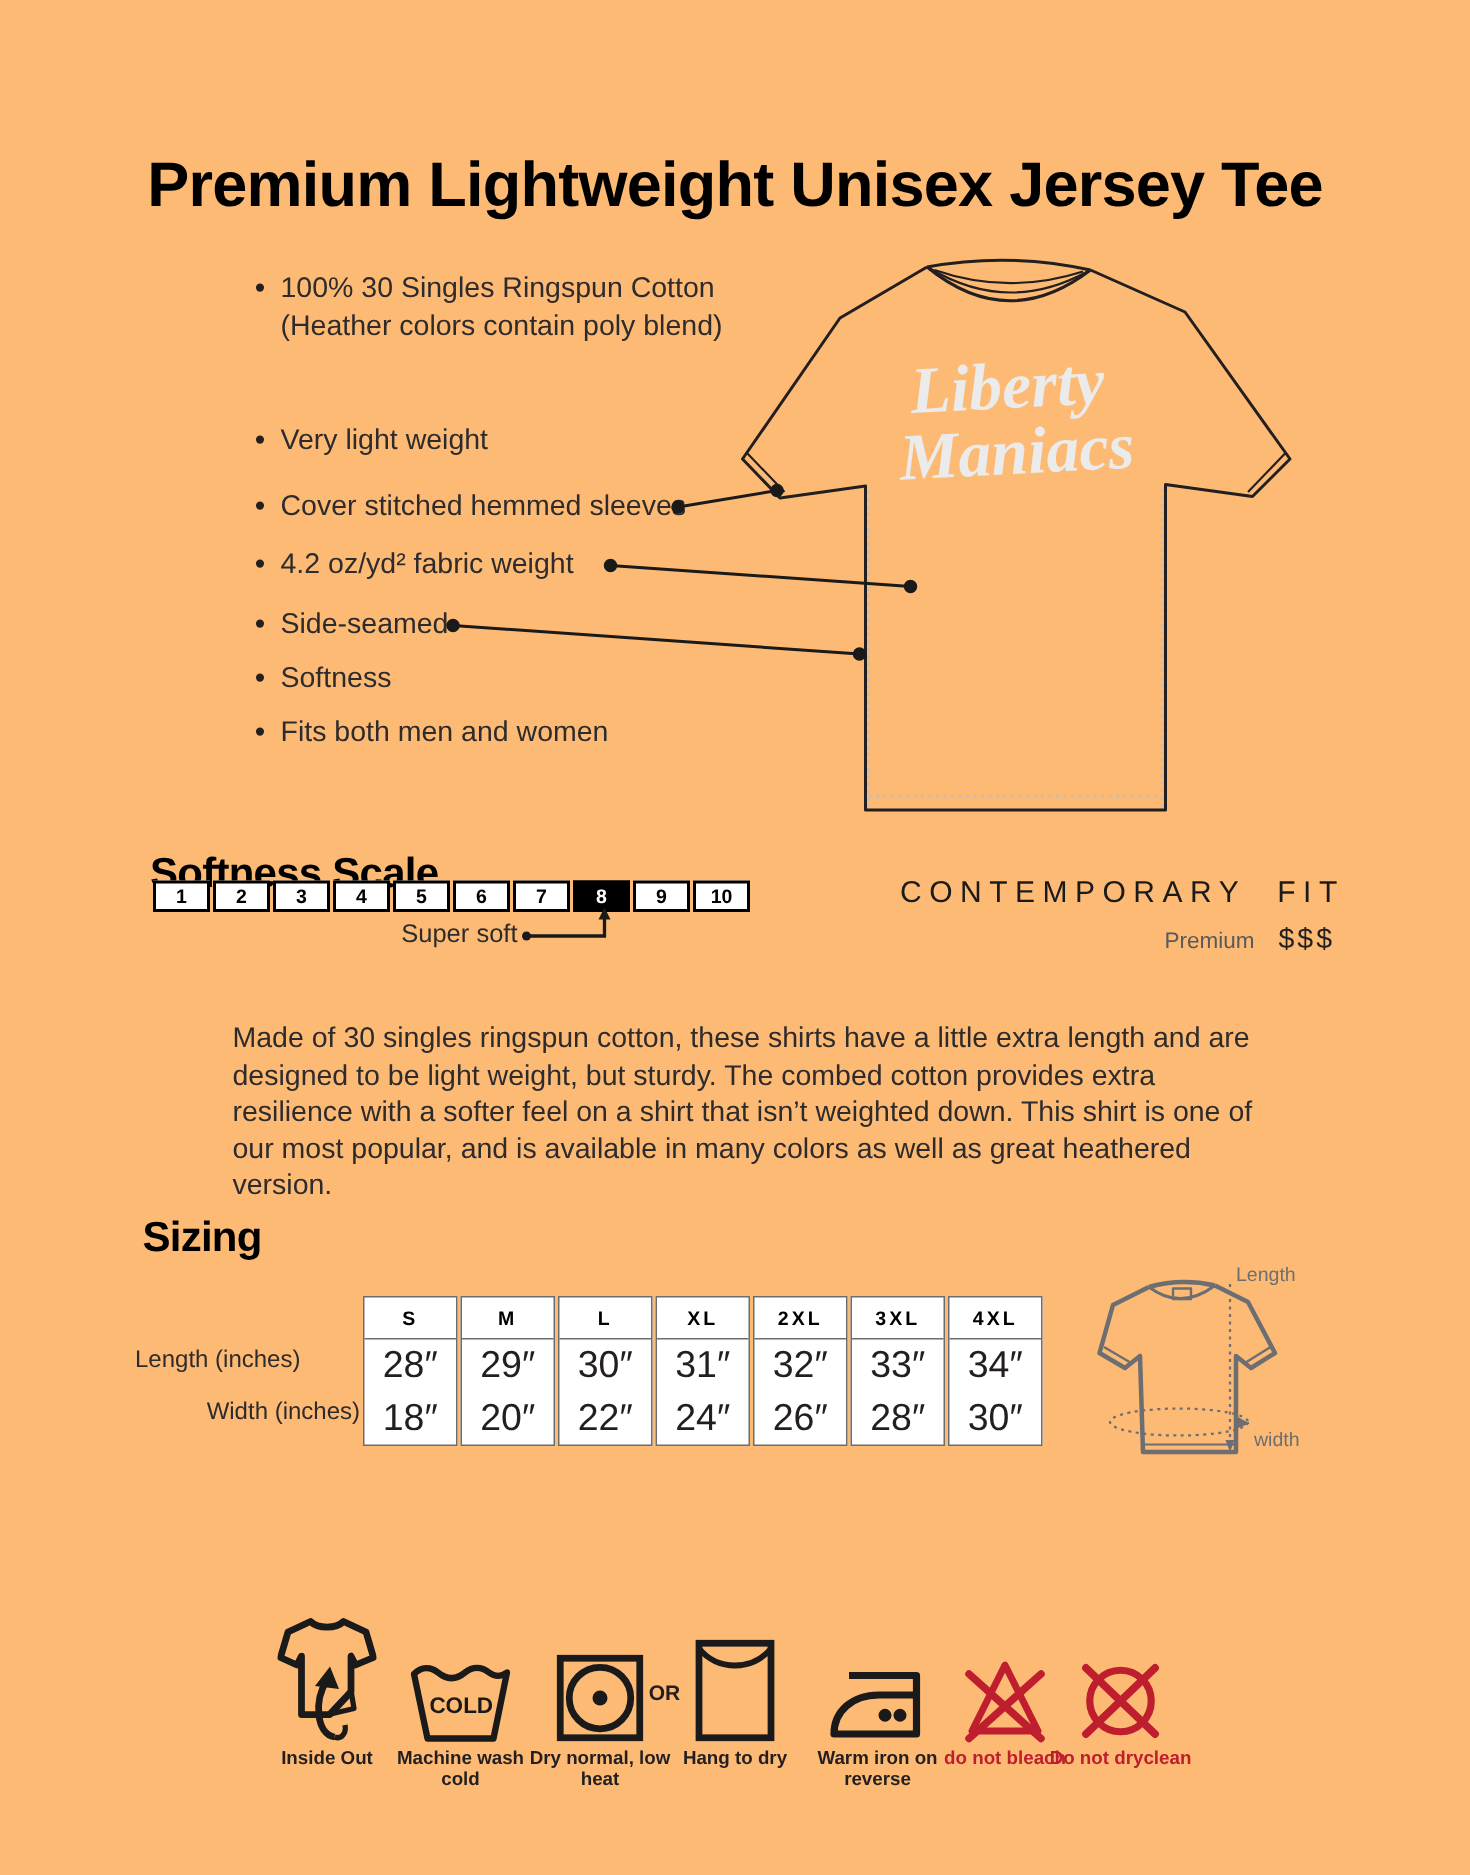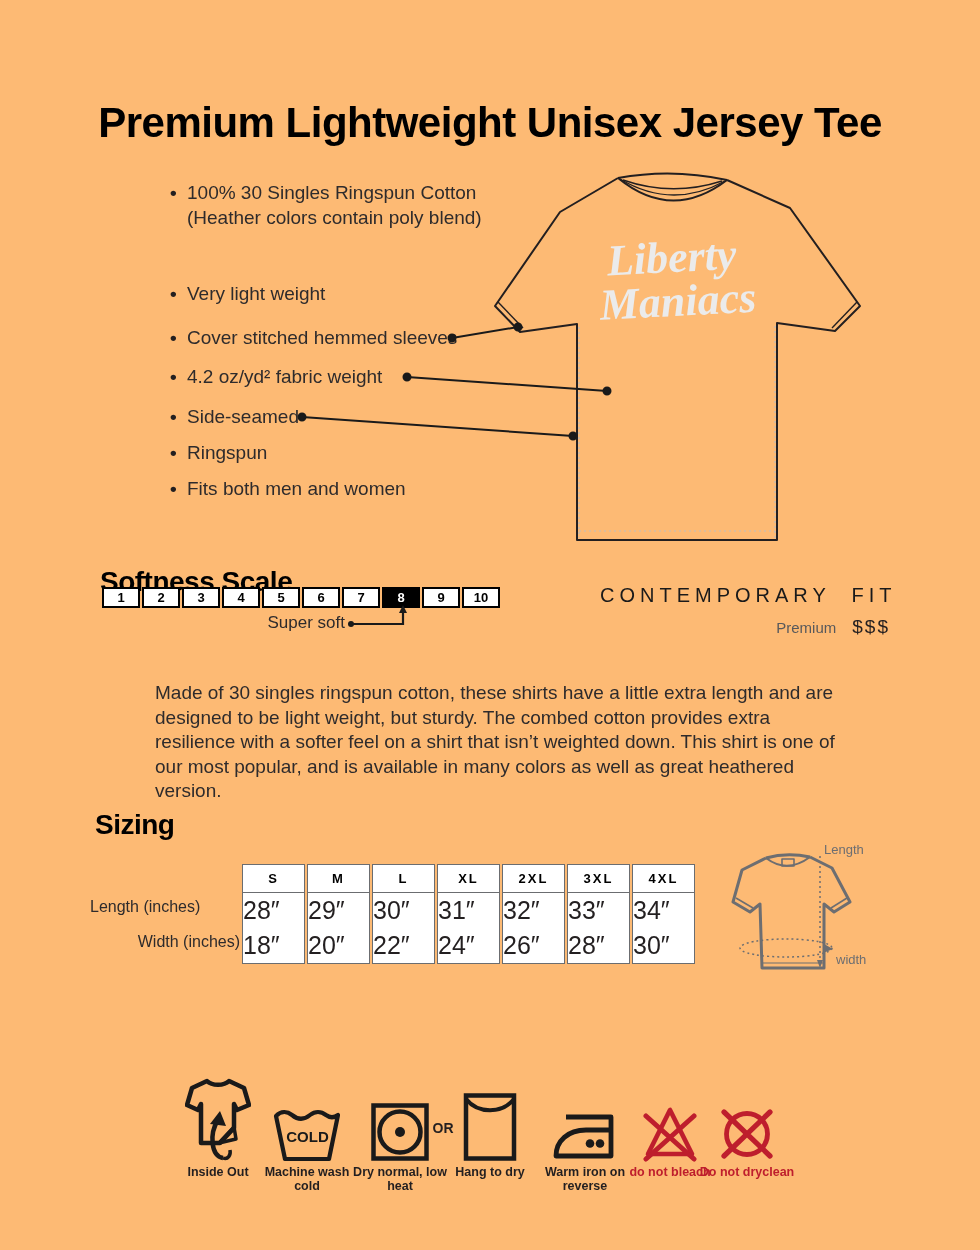"Ringspun" span { text: Ringspun -> Softness }
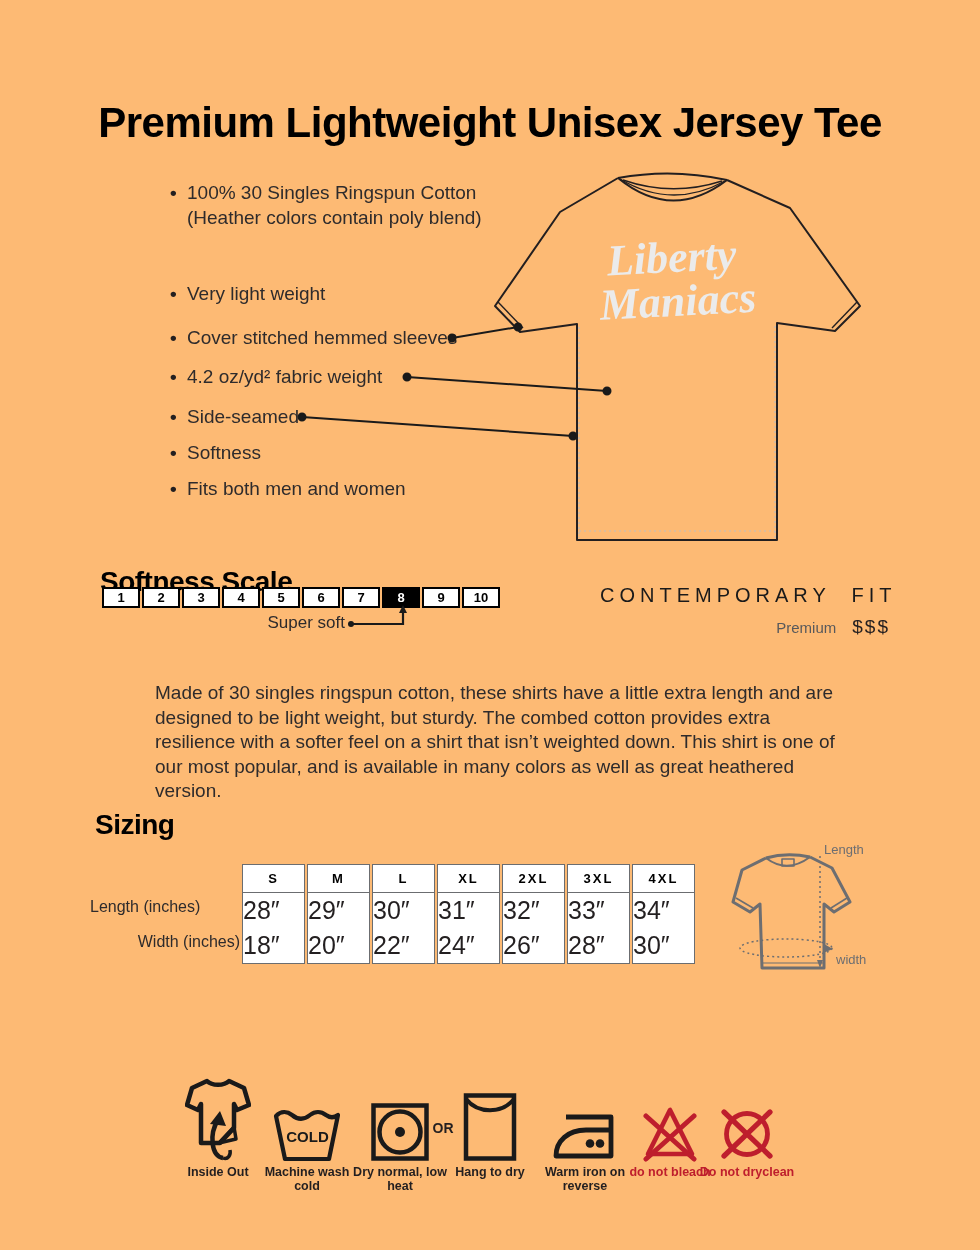"28″" .size-val { text-align: none -> center }
